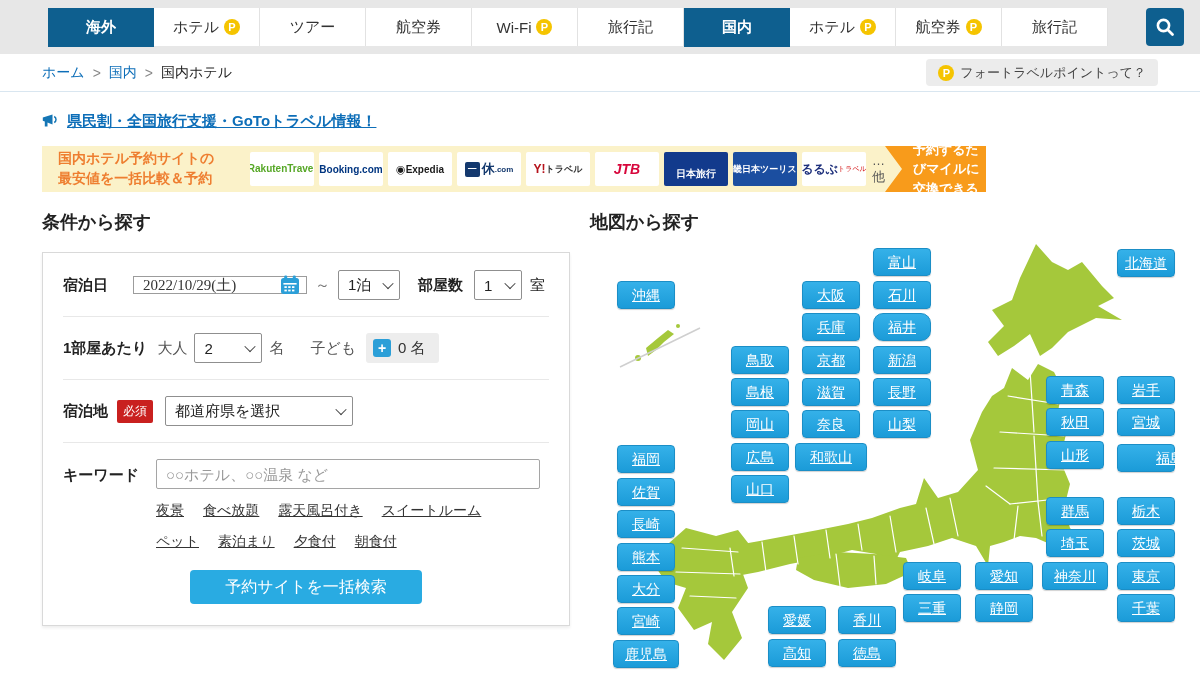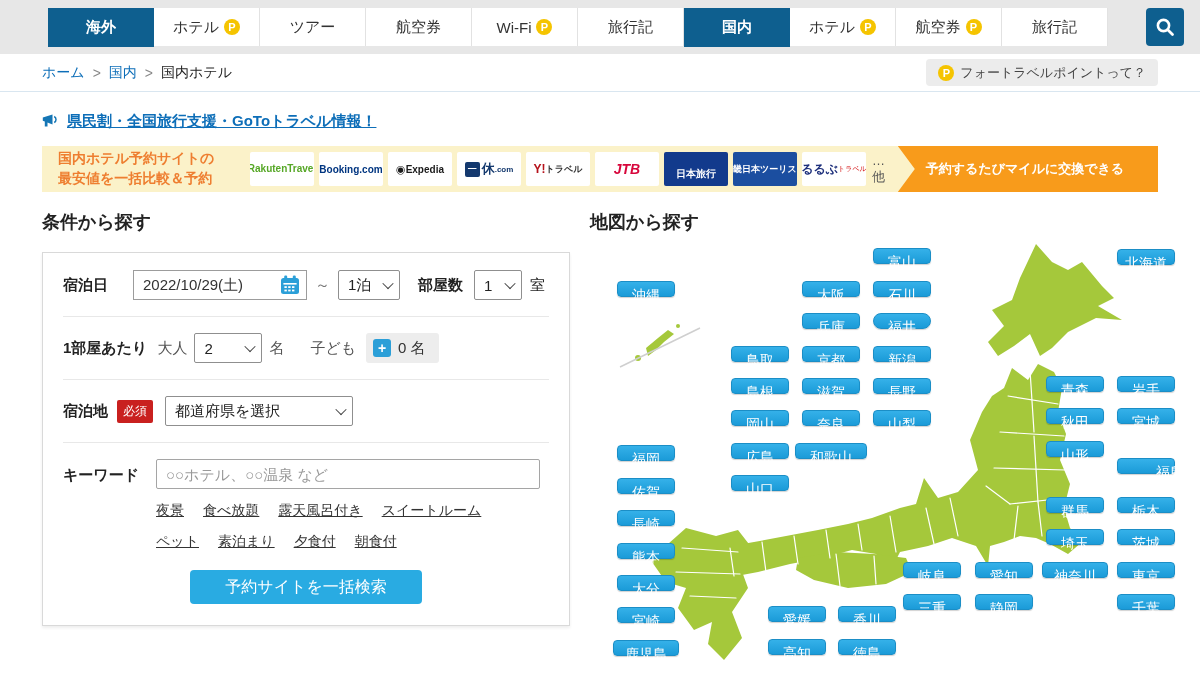"国内ホテル予約サイトの" .banner { width: 1116px -> 944px }
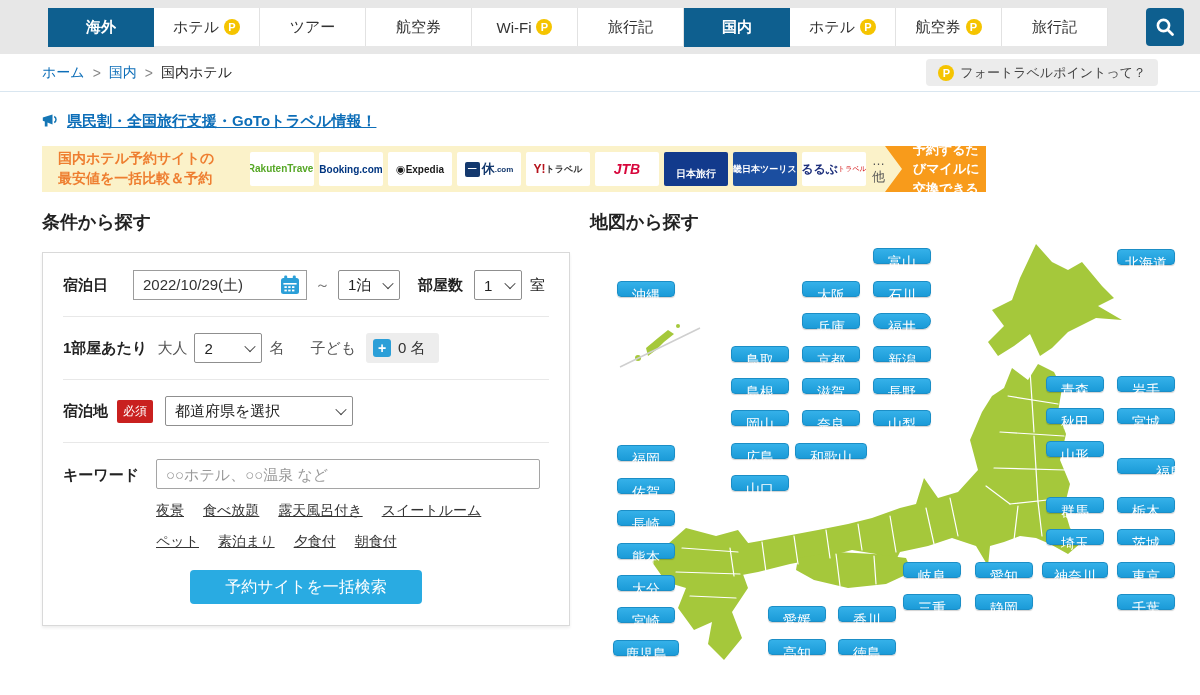"富山" .pref { height: 16px -> 28px; text-decoration: none -> underline }
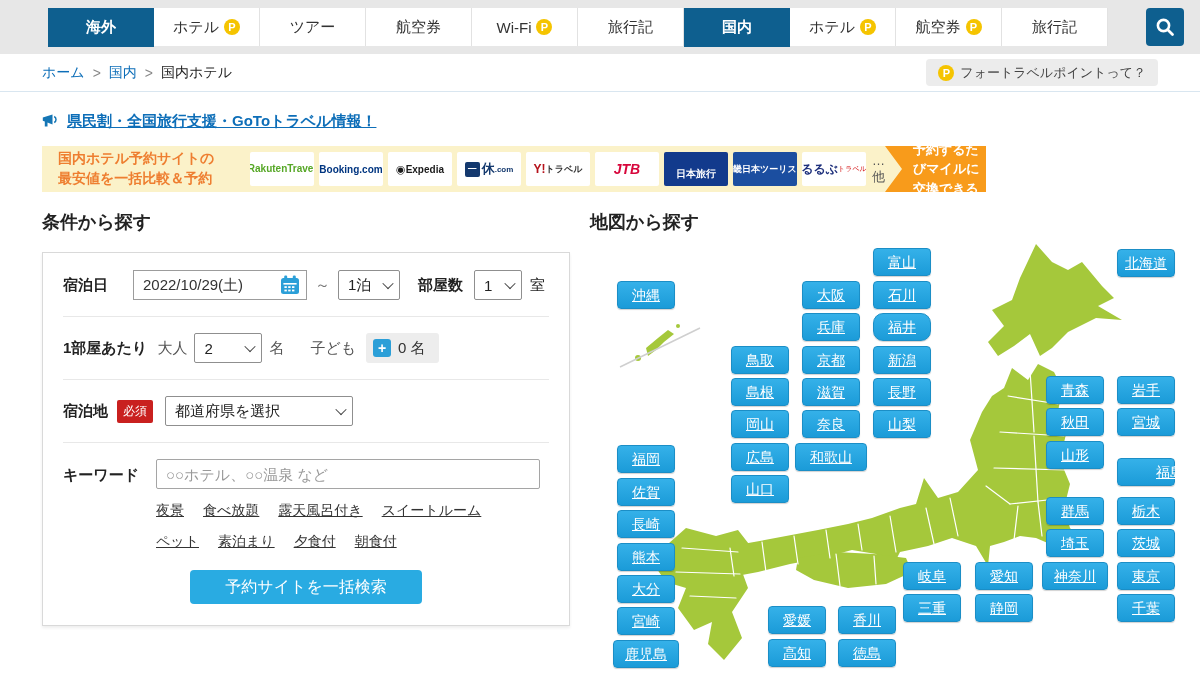"2022/10/29(土)" .datefield { font-family: none -> Liberation Serif, serif; height: 30px -> 18px }
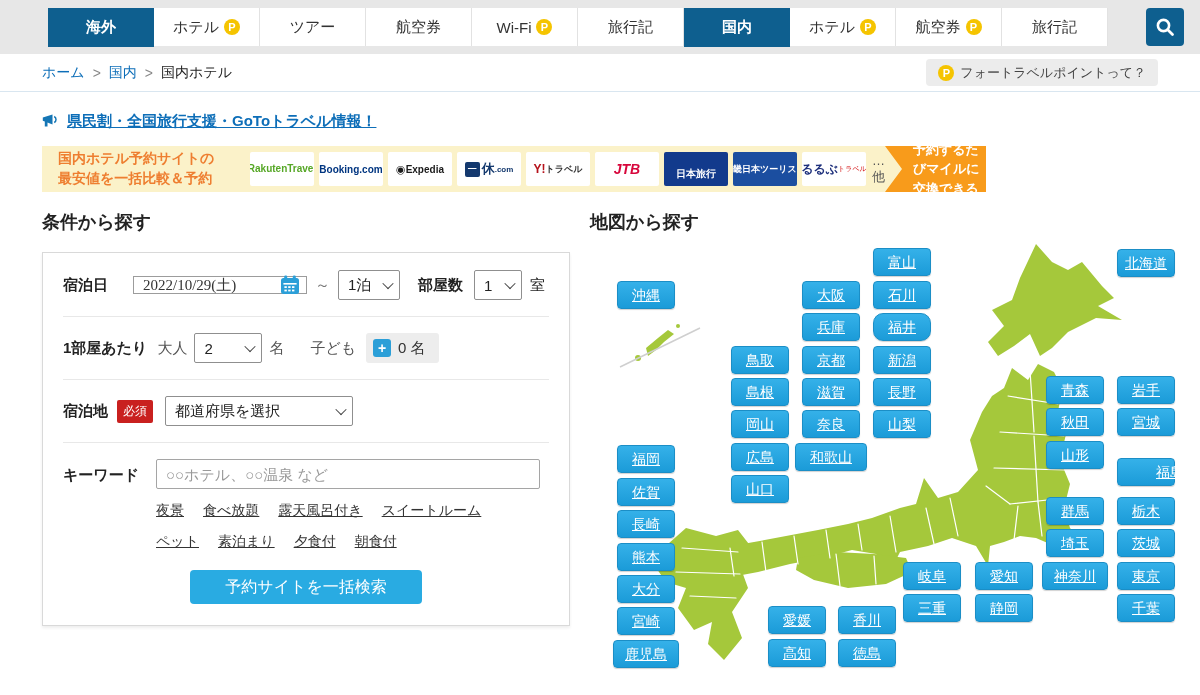"福島" div.pref { top: 222px -> 208px }
